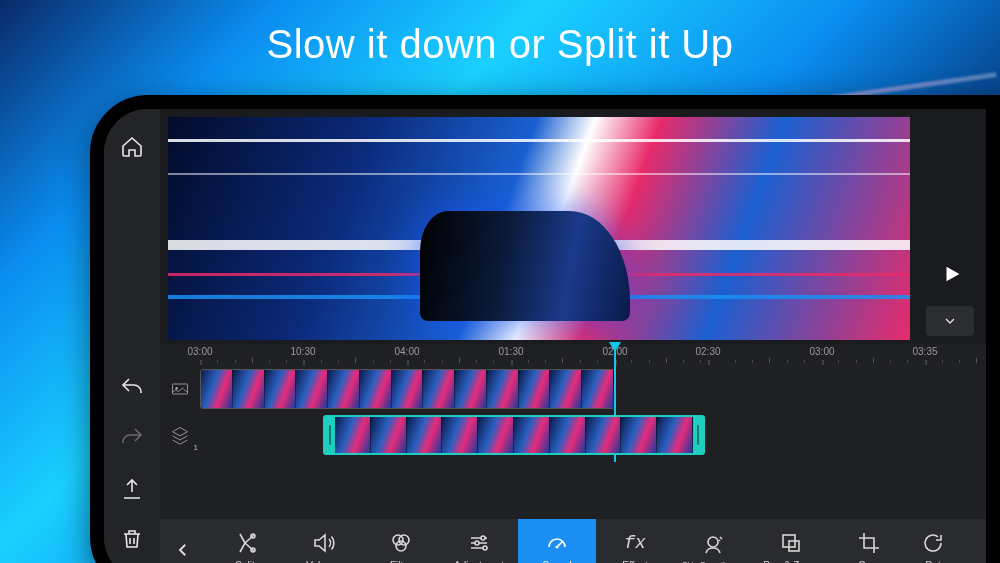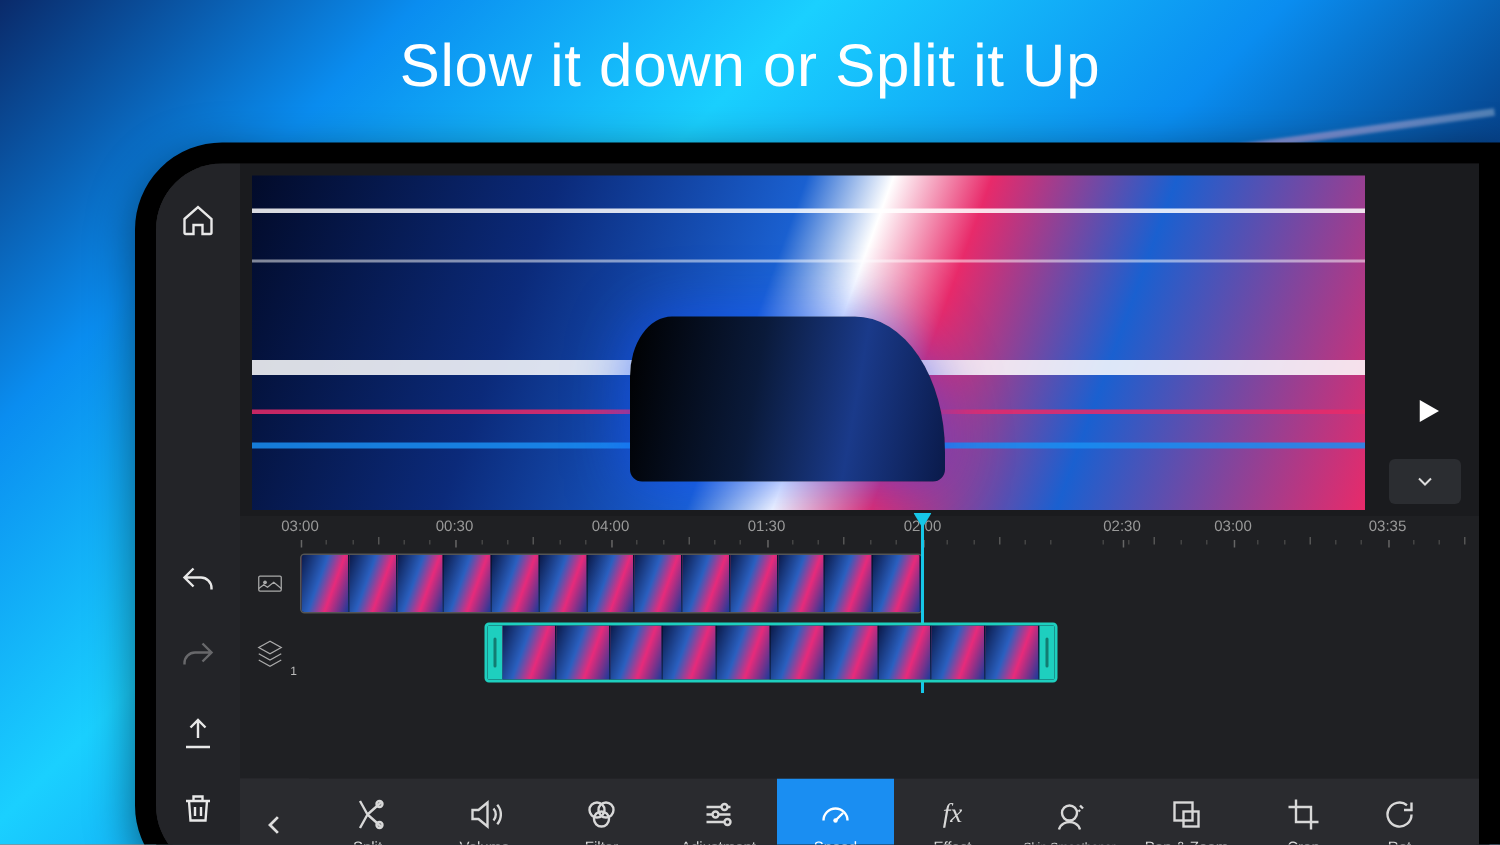"00:30" span.rmark { text: 00:30 -> 10:30 }
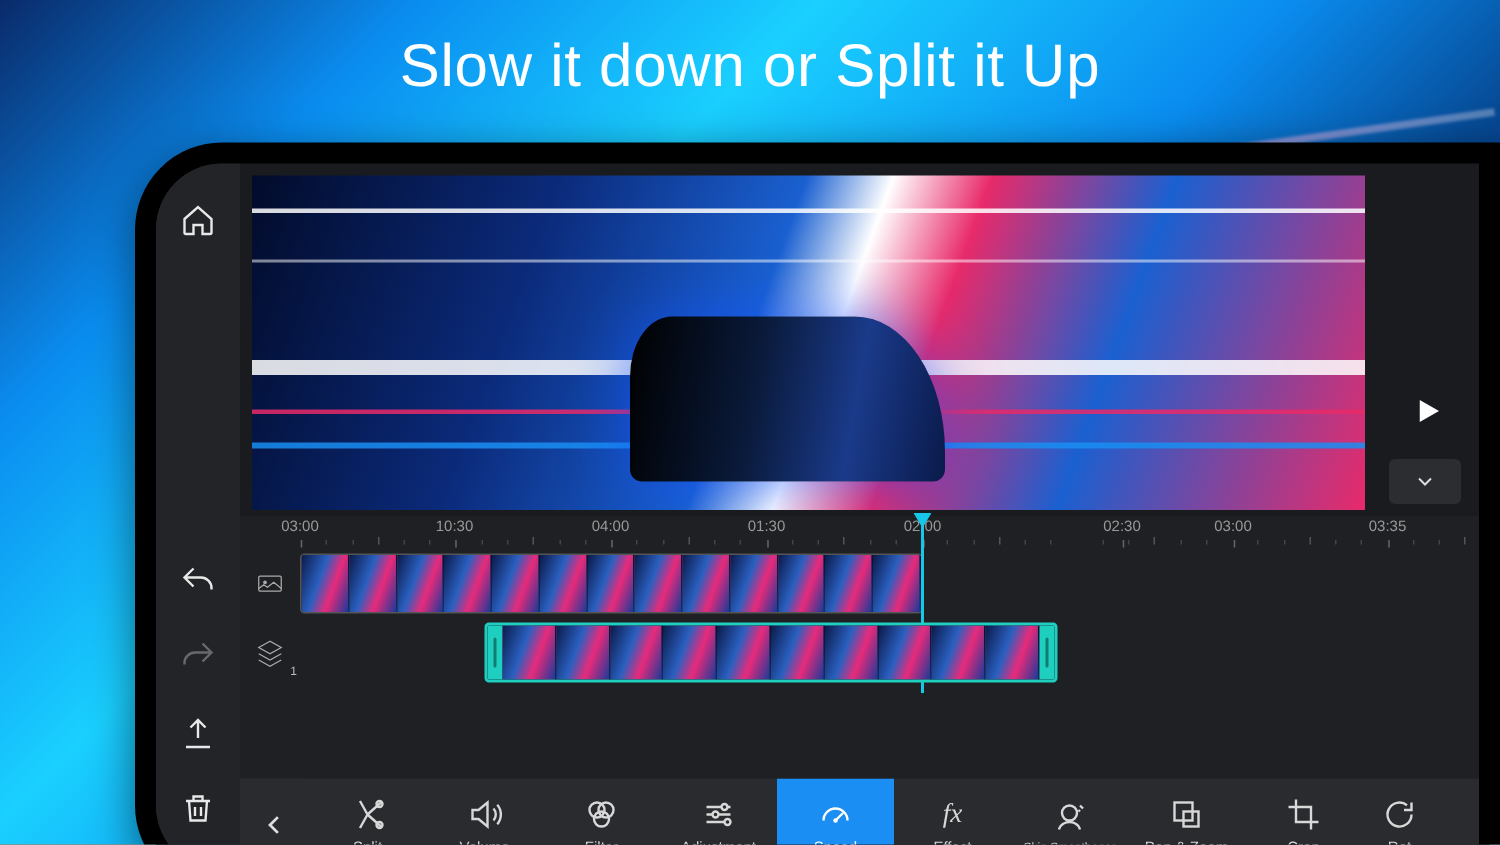"02:30" span.rmark { left: 588px -> 548px }
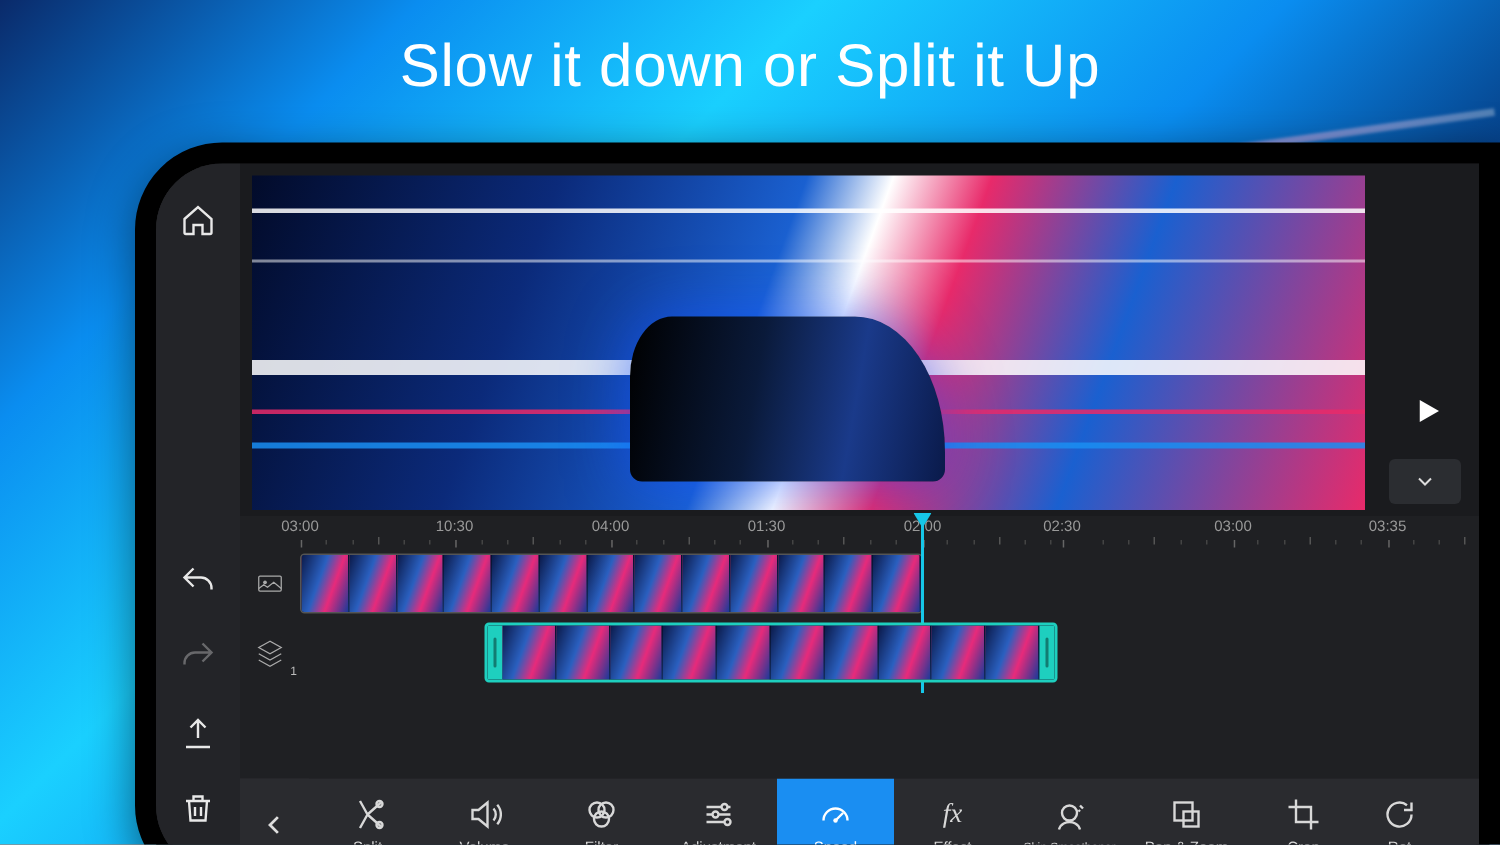"fx" .tool .fx { font-family: Liberation Serif, serif -> Liberation Mono, monospace }
